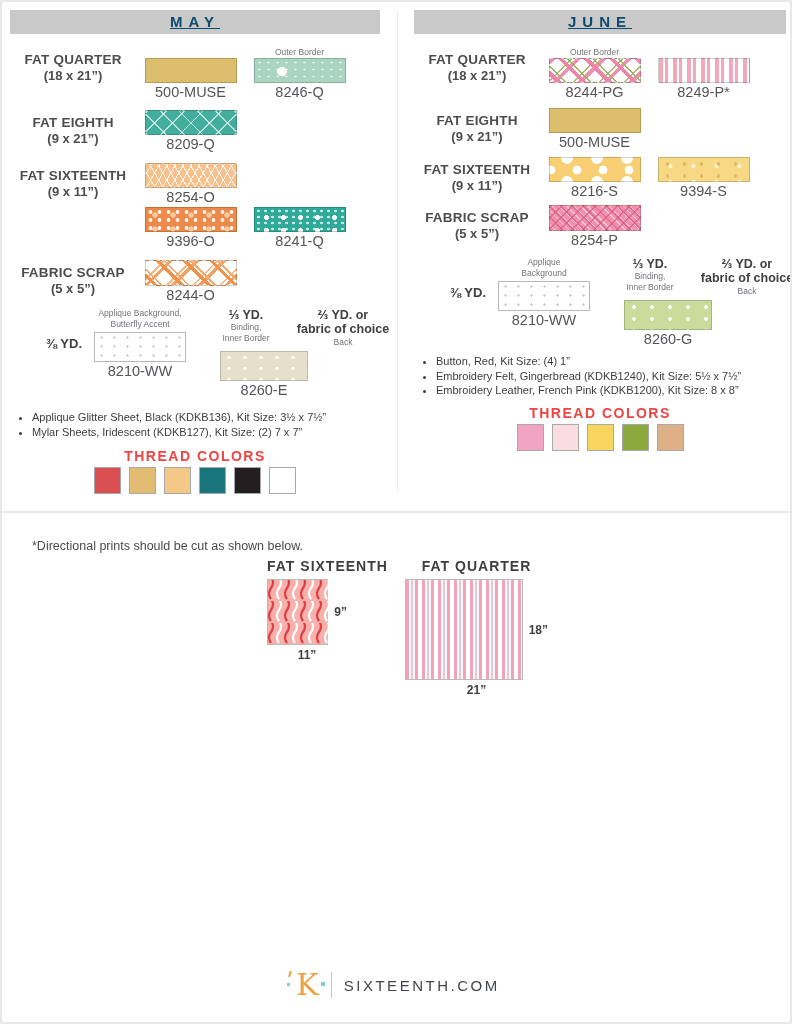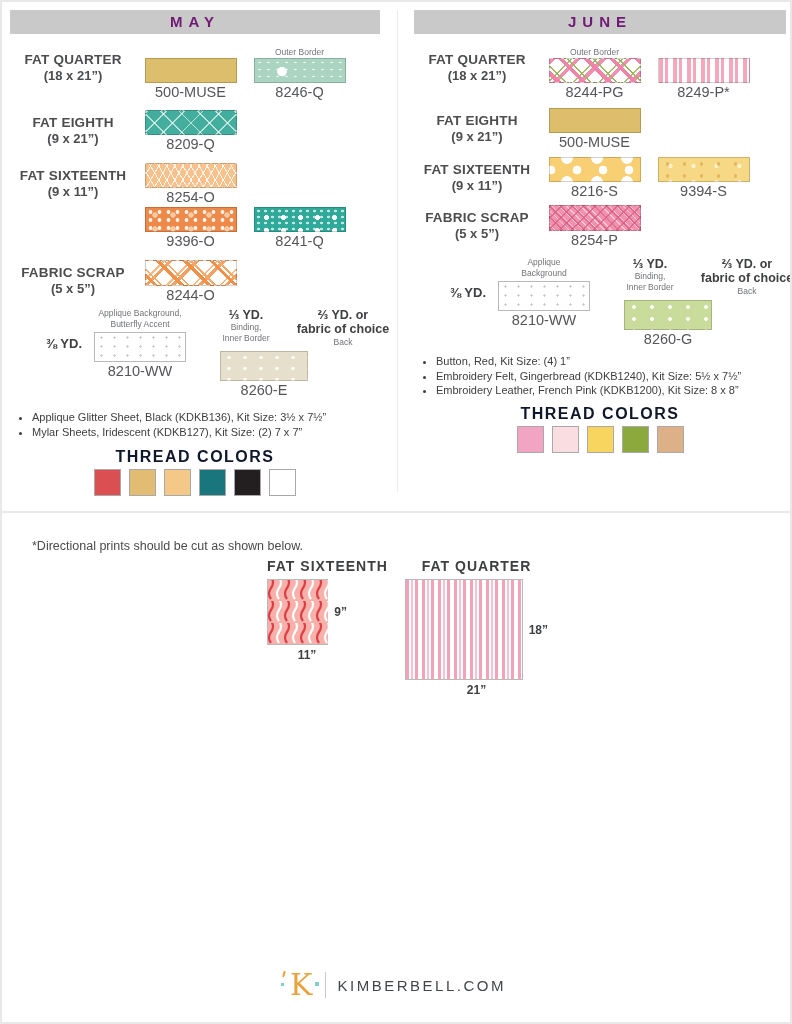"MAY" .col-header { color: #701a75 -> #0c4a6e; text-decoration: none -> underline }
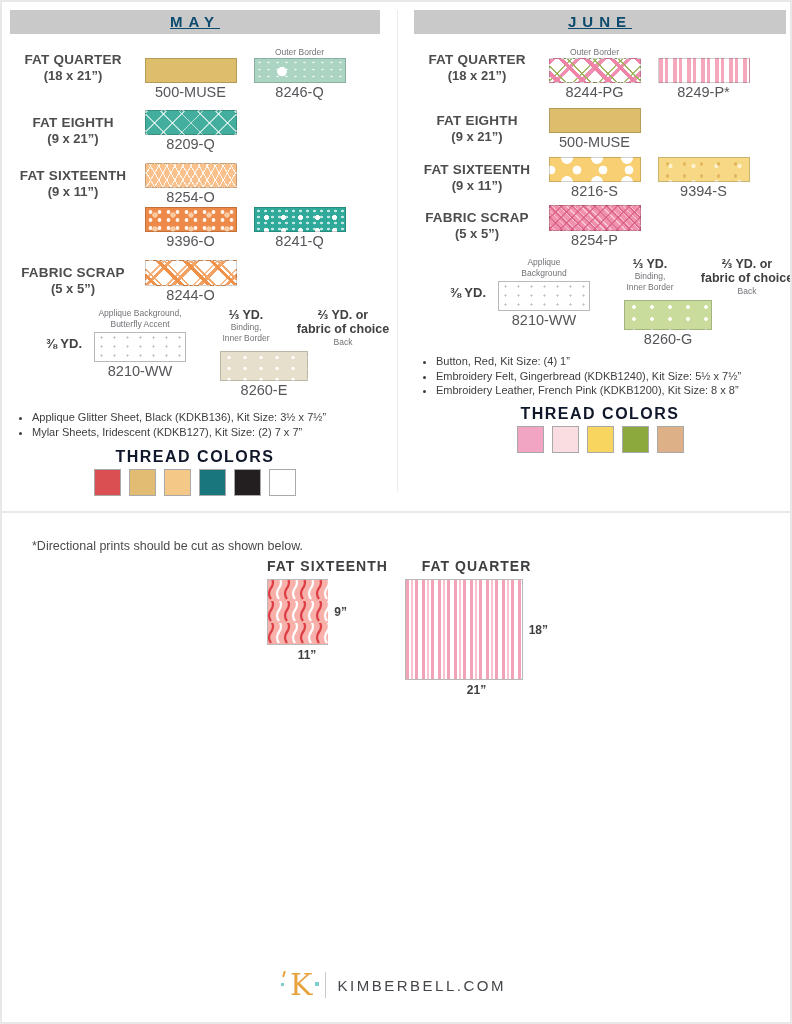"THREAD COLORS" .thread-title { color: #0f172a -> #ef4444; font-size: 16px -> 14px }
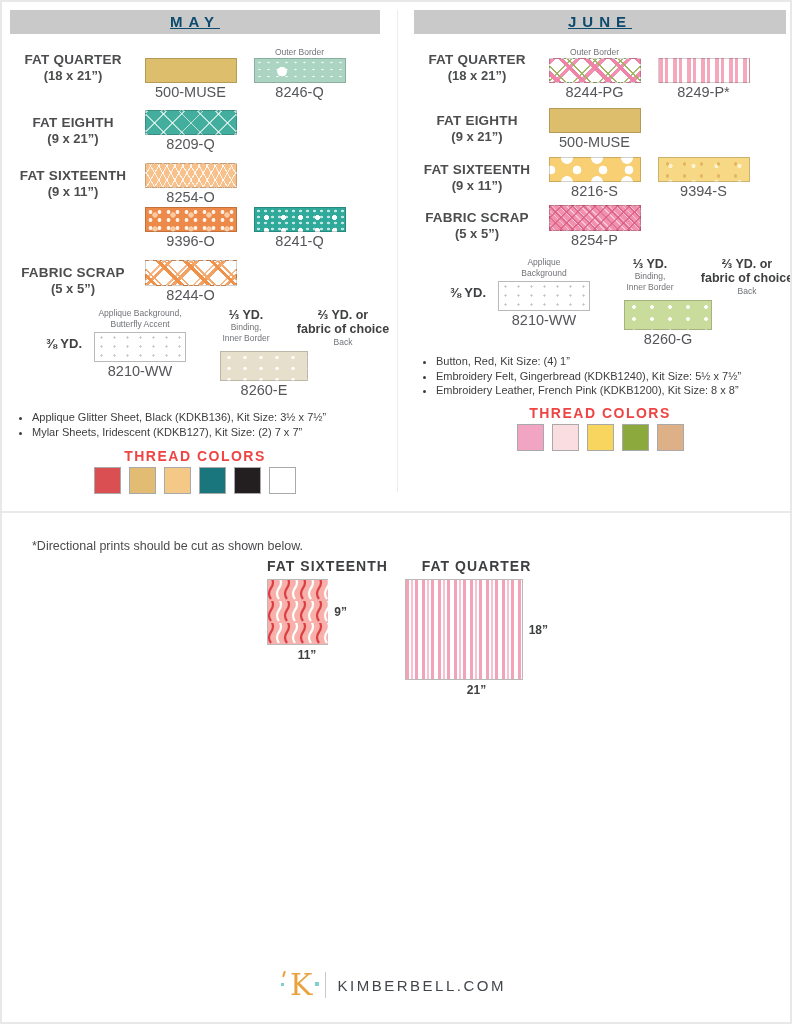"KIMBERBELL.COM" div.brand { text: KIMBERBELL.COM -> SIXTEENTH.COM }
